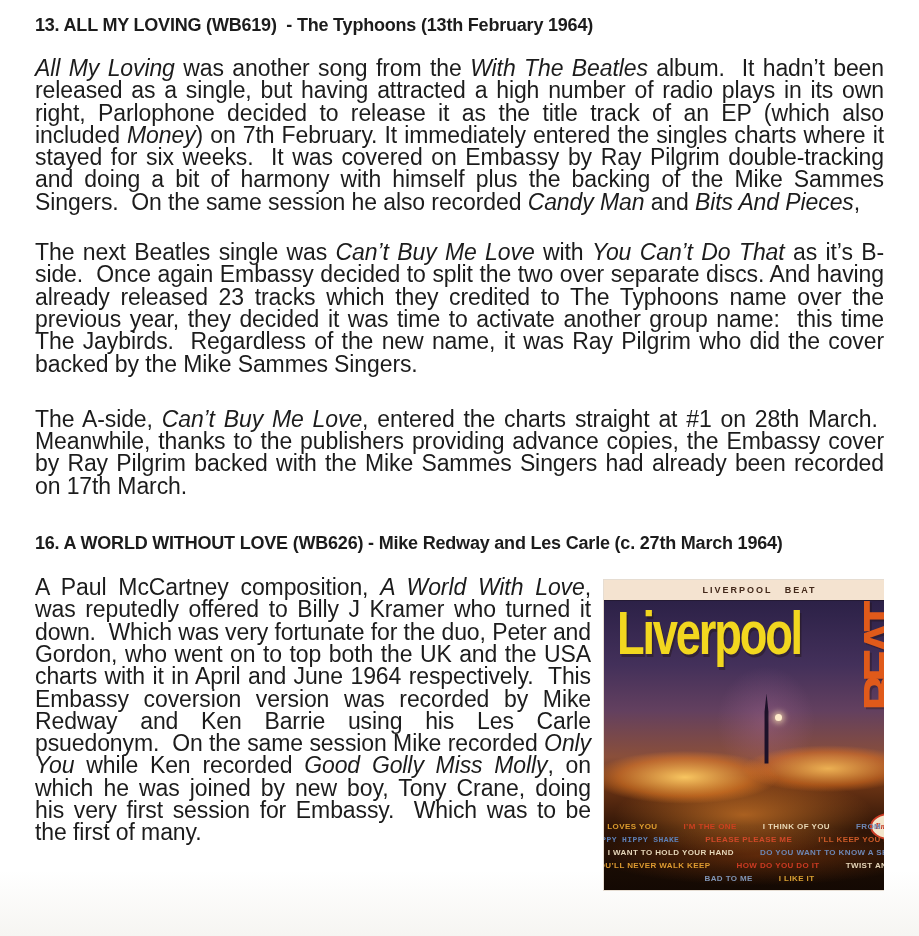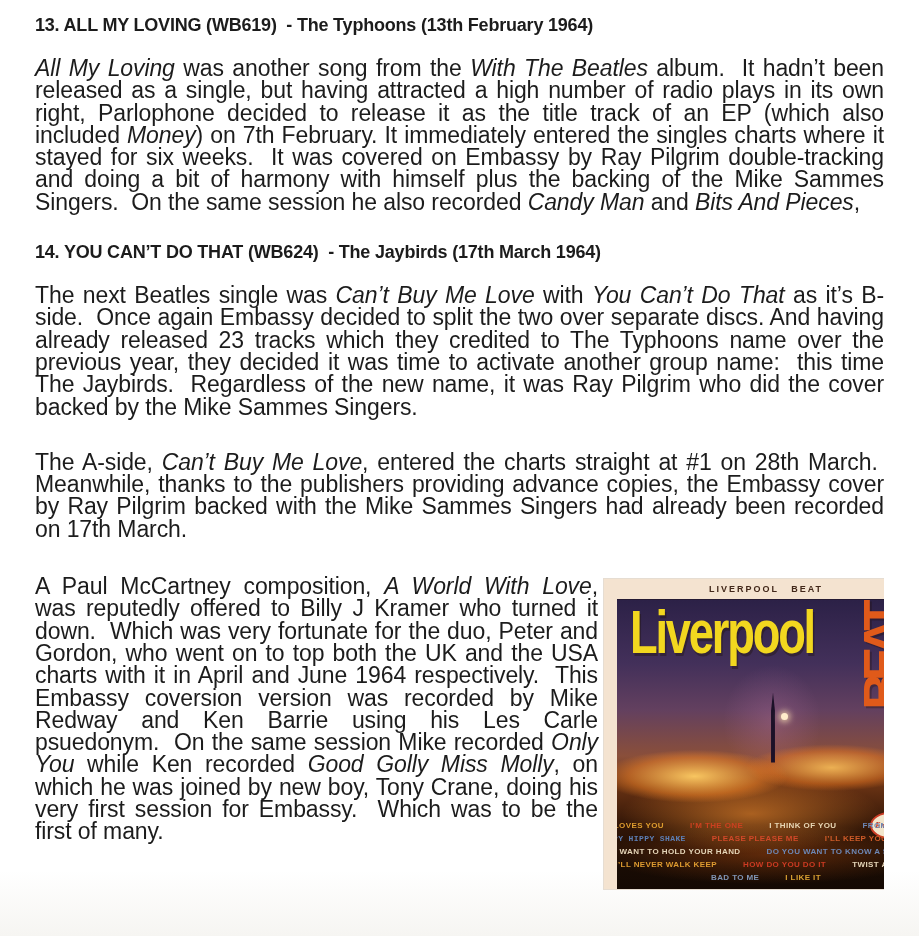"14. YOU CAN’T DO THAT" h2 { html: <h2>14. YOU CAN’T DO THAT (WB624)&nbsp; - The Jaybirds (17th March 1964)</h2> -> none }
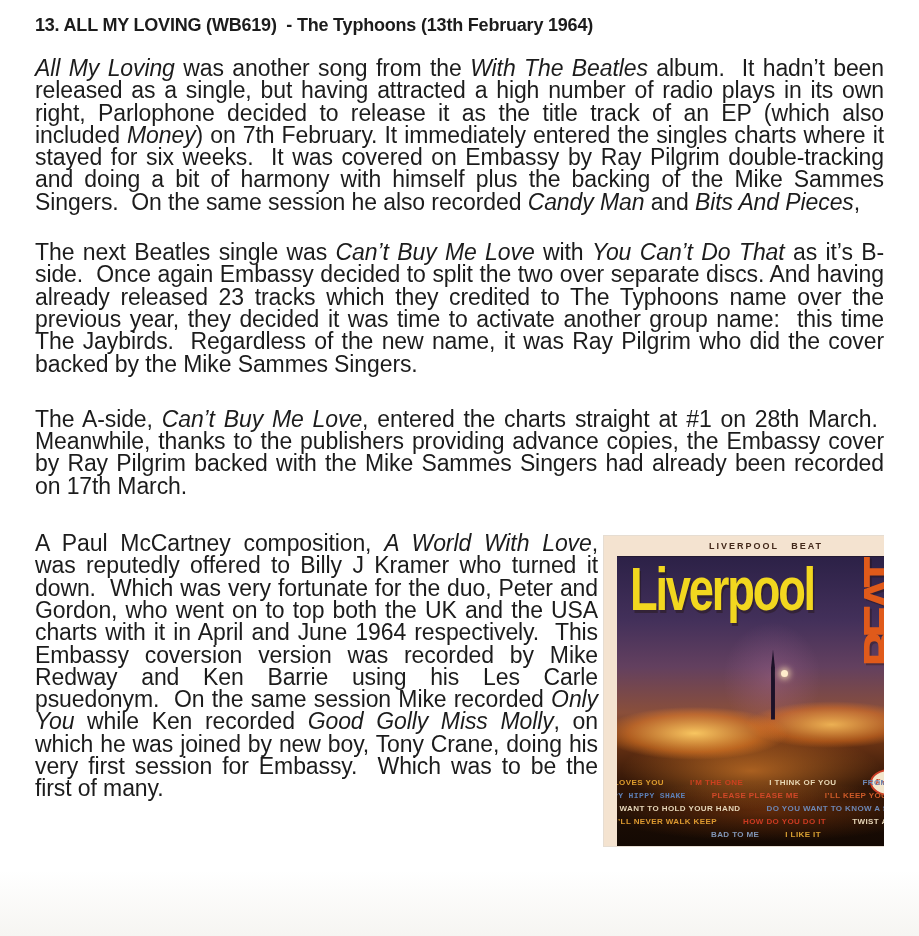"16. A WORLD WITHOUT LOVE" h2 { html: none -> <h2>16. A WORLD WITHOUT LOVE (WB626) - Mike Redway and Les Carle (c. 27th March 1964)</h2> }
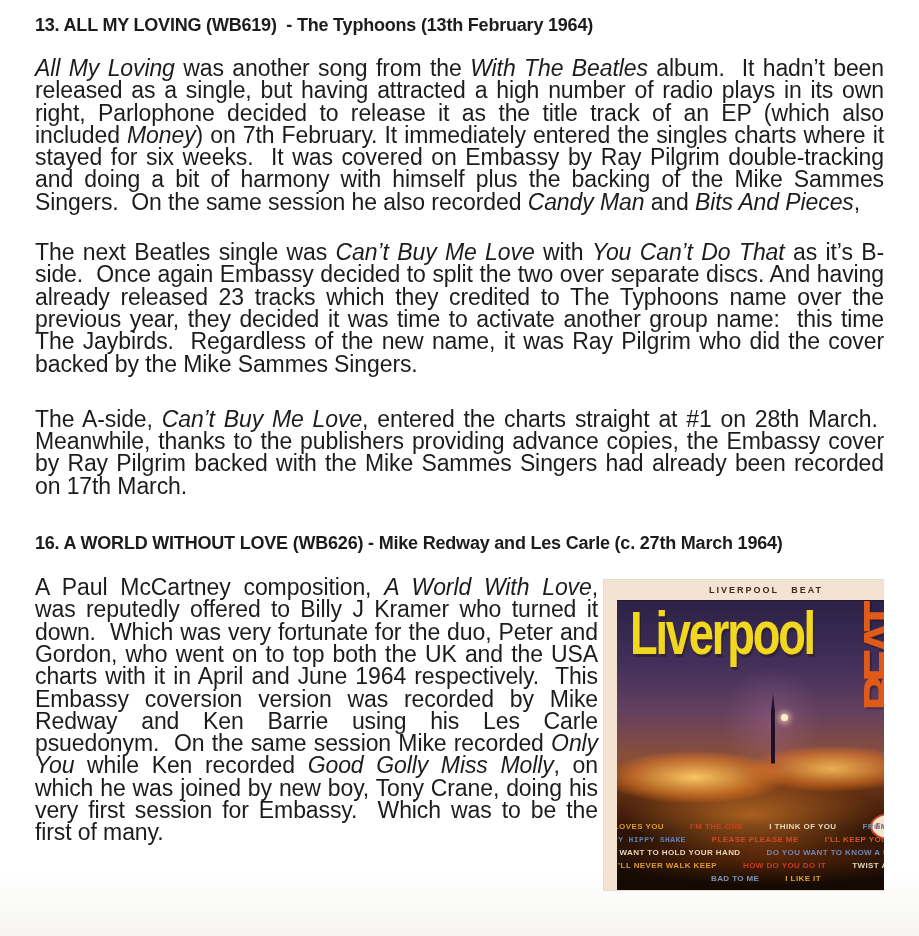"LIVERPOOL BEAT" .album { margin: 3px -32px 0 5px -> 3px -32px 0 12px; padding-left: 13px -> none }
